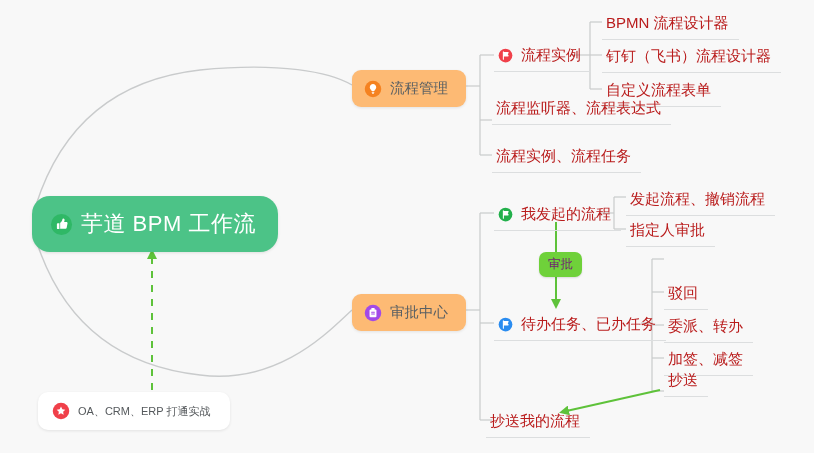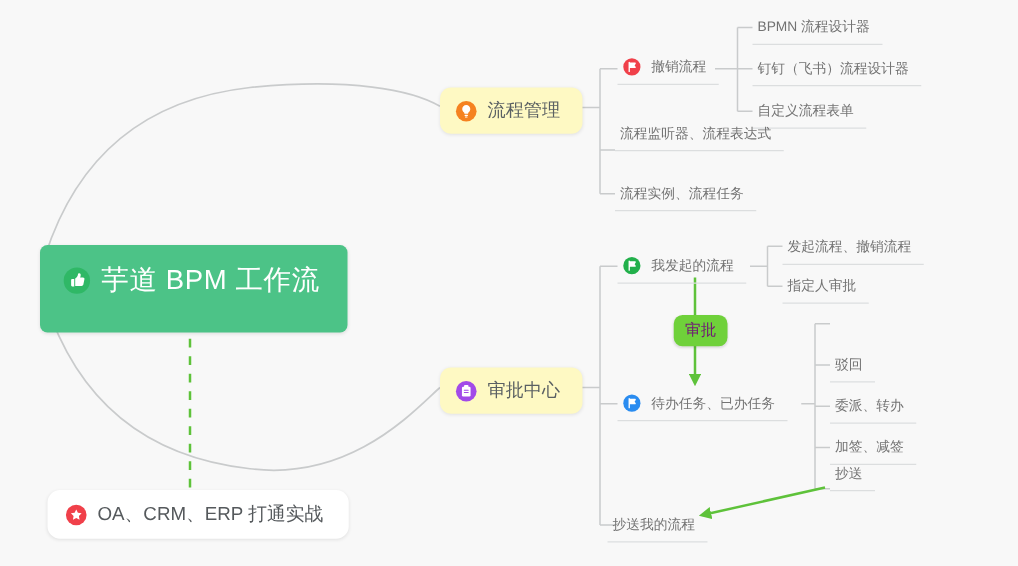"BPMN 流程设计器" .leaf-node .label { color: #737373 -> #b91c1c; font-size: 11px -> 15px }
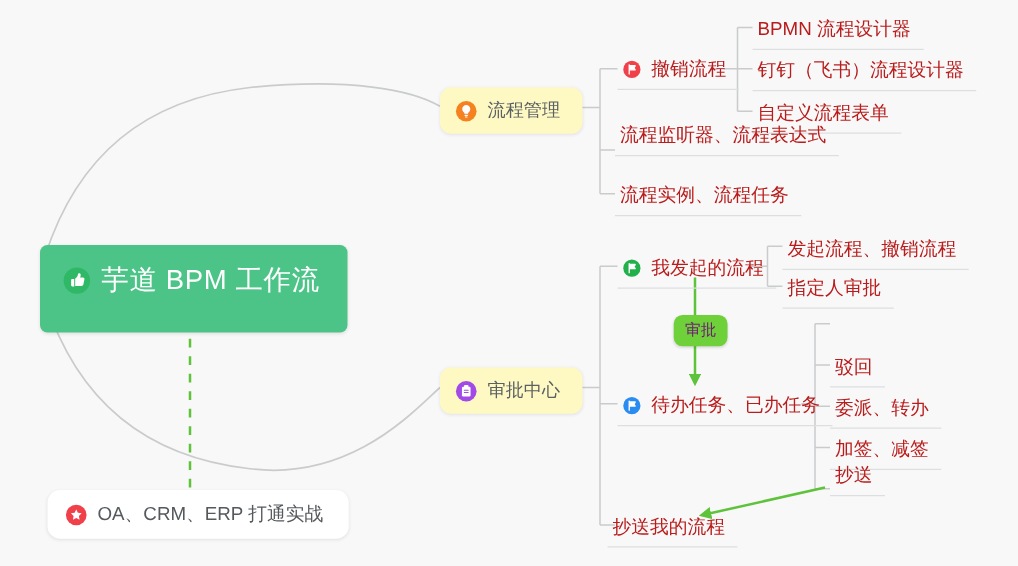"撤销流程" span.label { text: 撤销流程 -> 流程实例 }
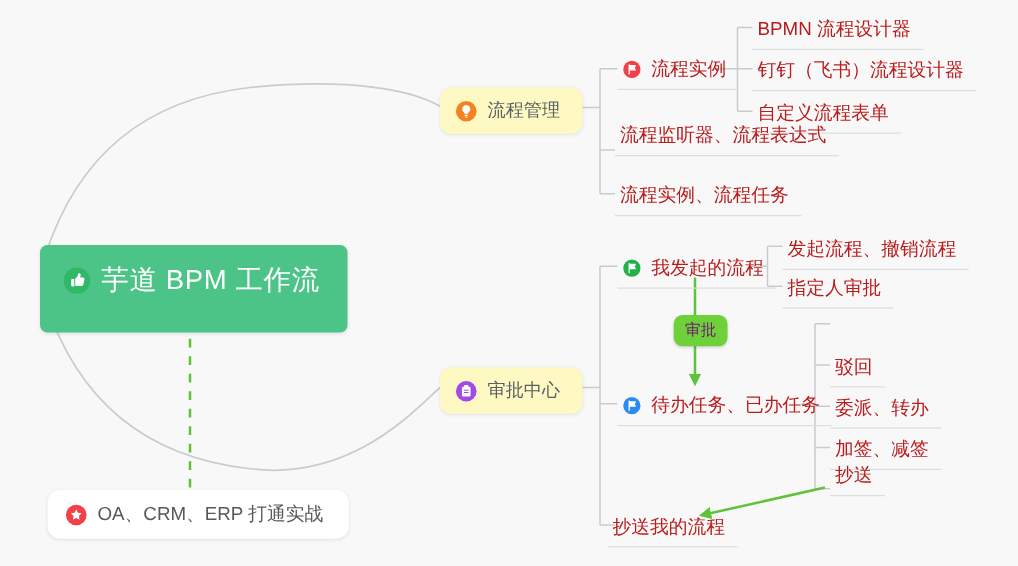"流程管理" .card-node { background: #fef9c3 -> #fdba74 }
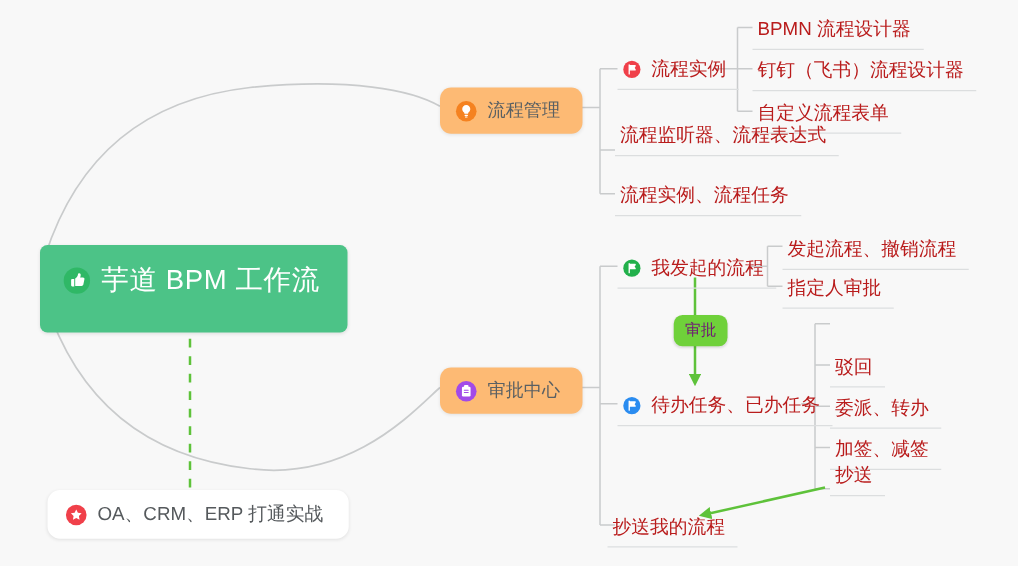"芋道 BPM 工作流" .root-node { border-radius: 6px -> 18px; padding: 13px 22px 27px 18px -> 13px 22px 13px 18px }
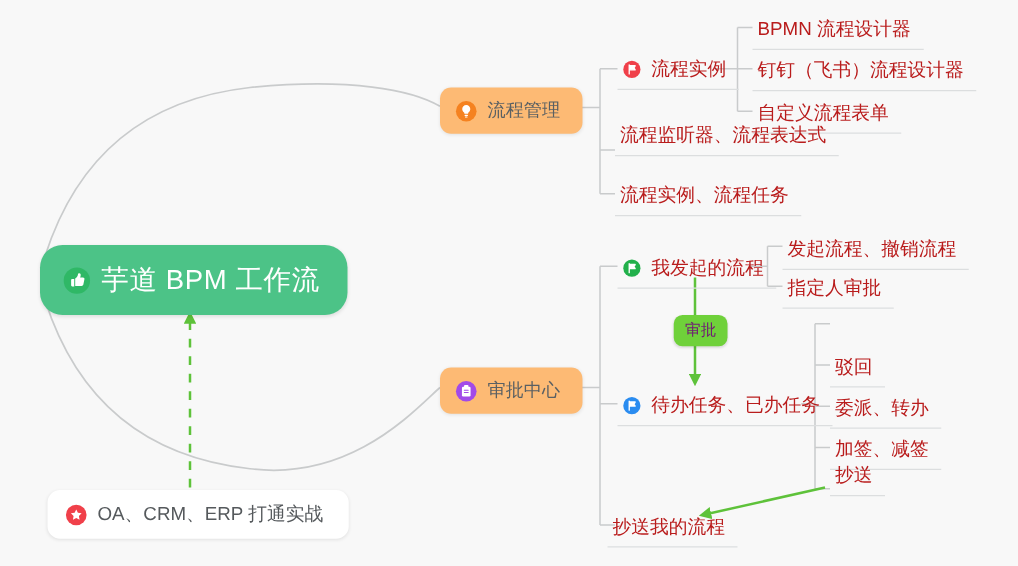"OA、CRM、ERP 打通实战" .wide-card .label { font-size: 15px -> 11px }
